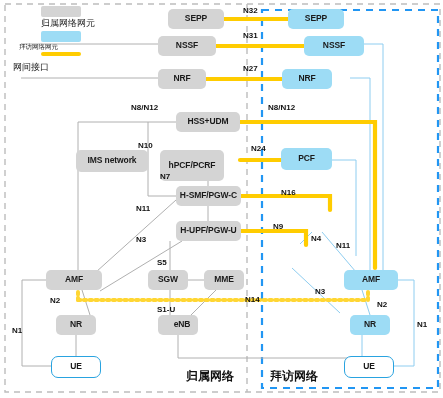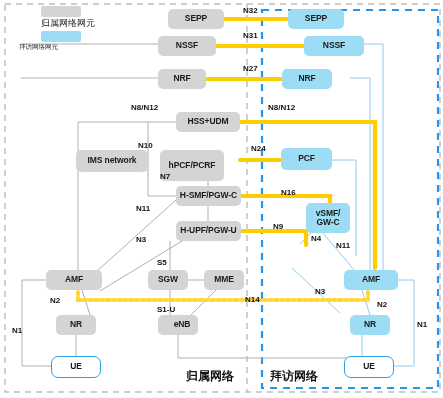"网间接口" div.lg-row { html: none -> <div> <span></span> <span>网间接口</span> </div> }
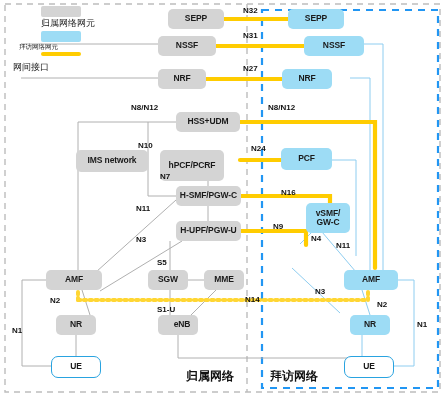"vSMF/" div.node { html: <div>vSMF/ GW-C</div> -> none }
